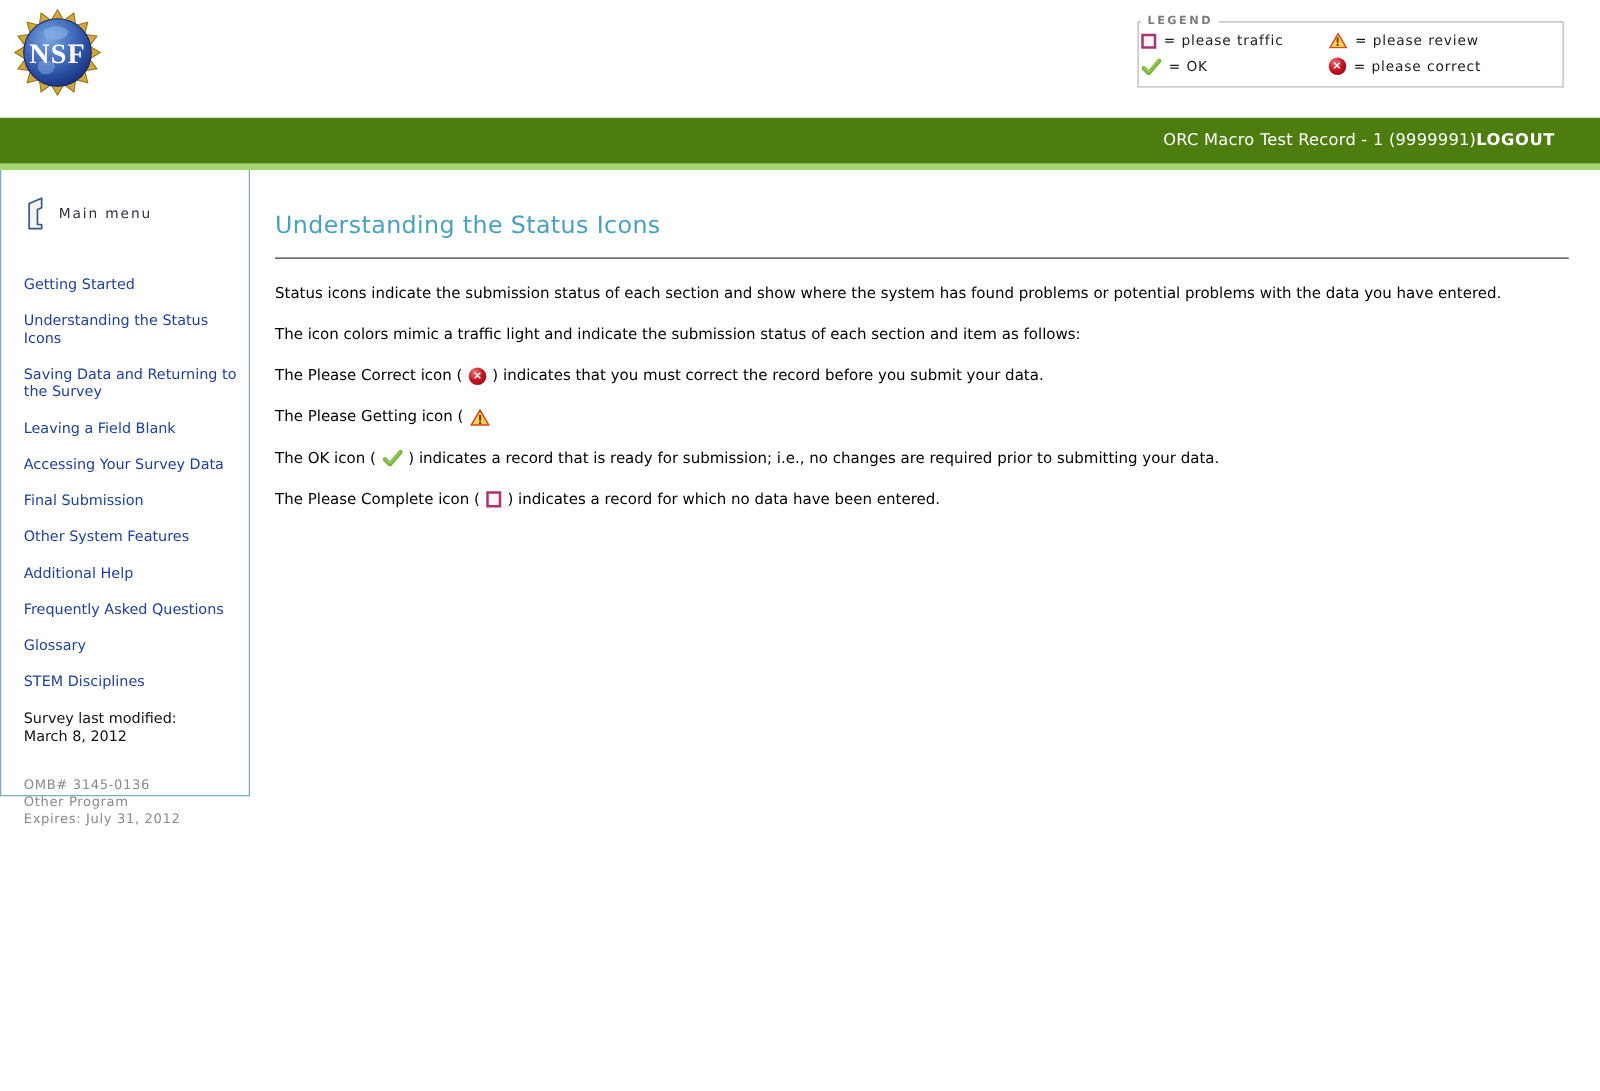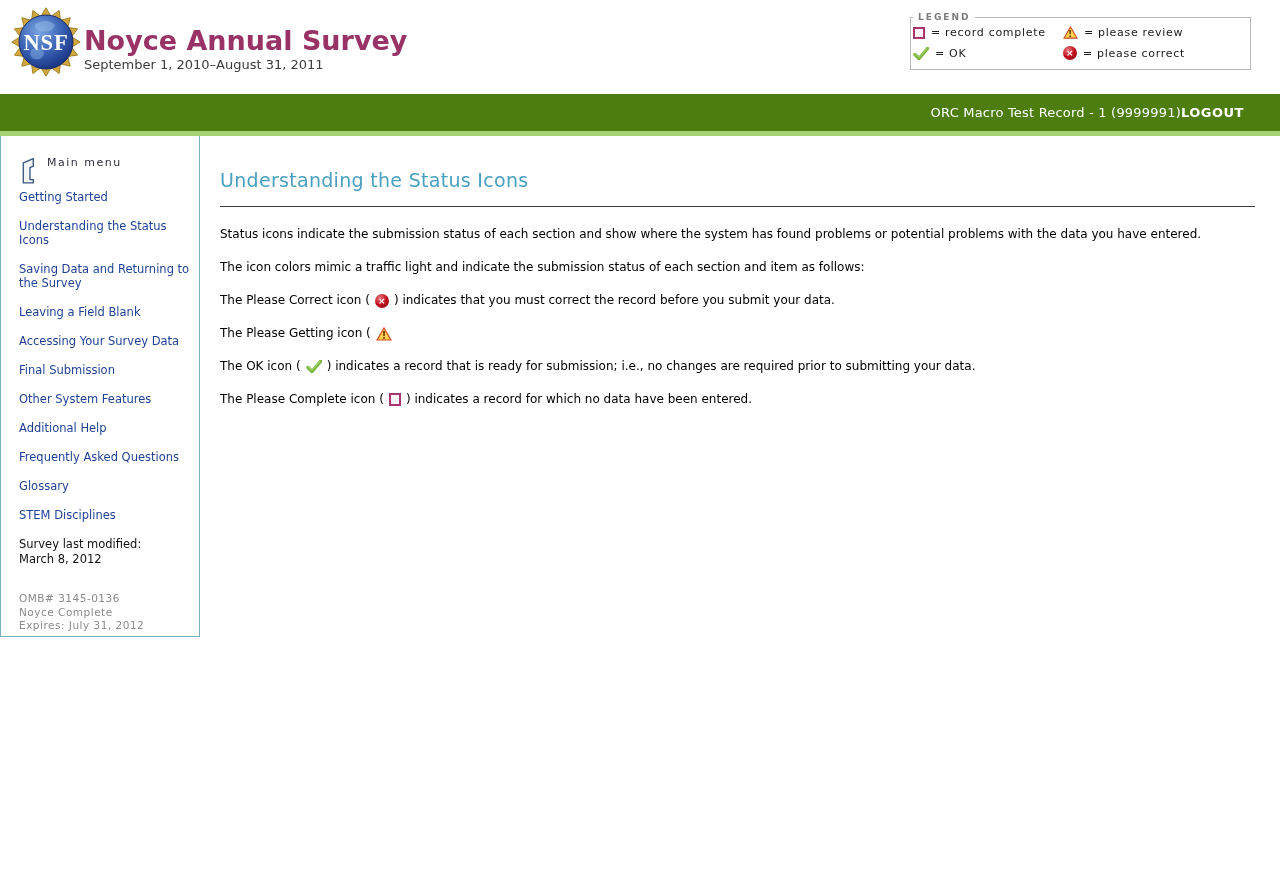"Noyce Annual Survey" div.title-block { html: <div> <div>Noyce Annual Survey</div> <div>September 1, 2010–August 31, 2011</div> </div> -> none }
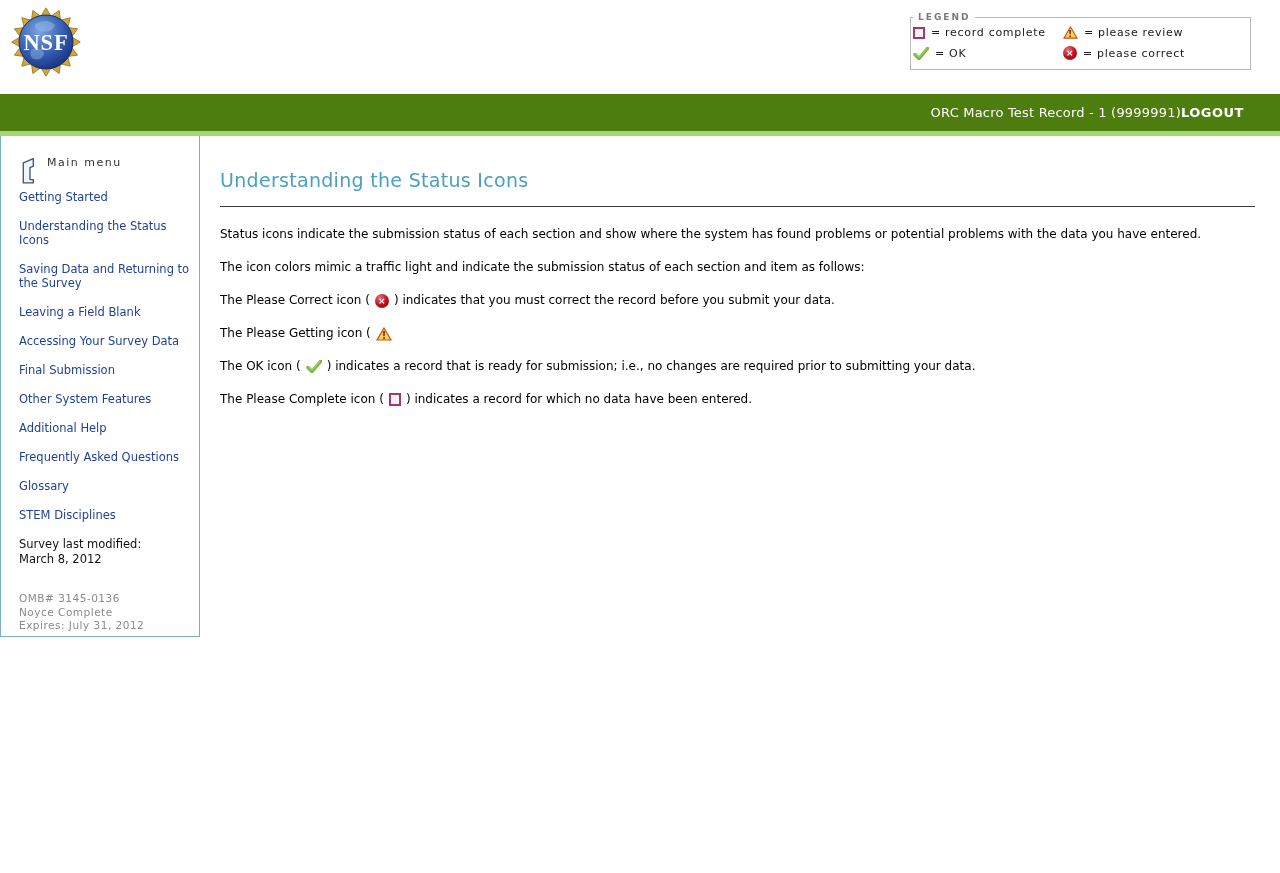"= record complete" span { text: record complete -> please traffic }
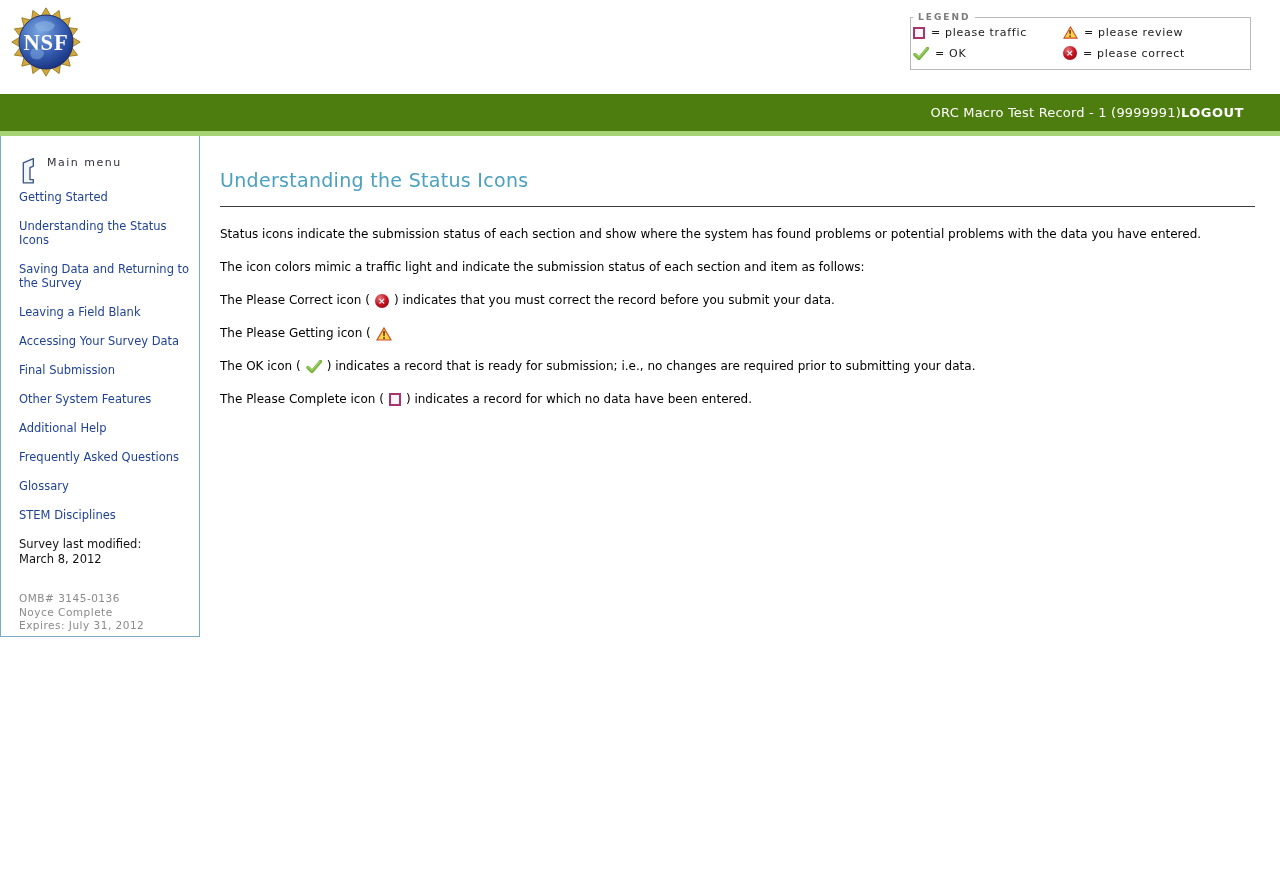"Main menu" .main-menu-row { align-items: flex-start -> center; margin-bottom: 5px -> 35px }
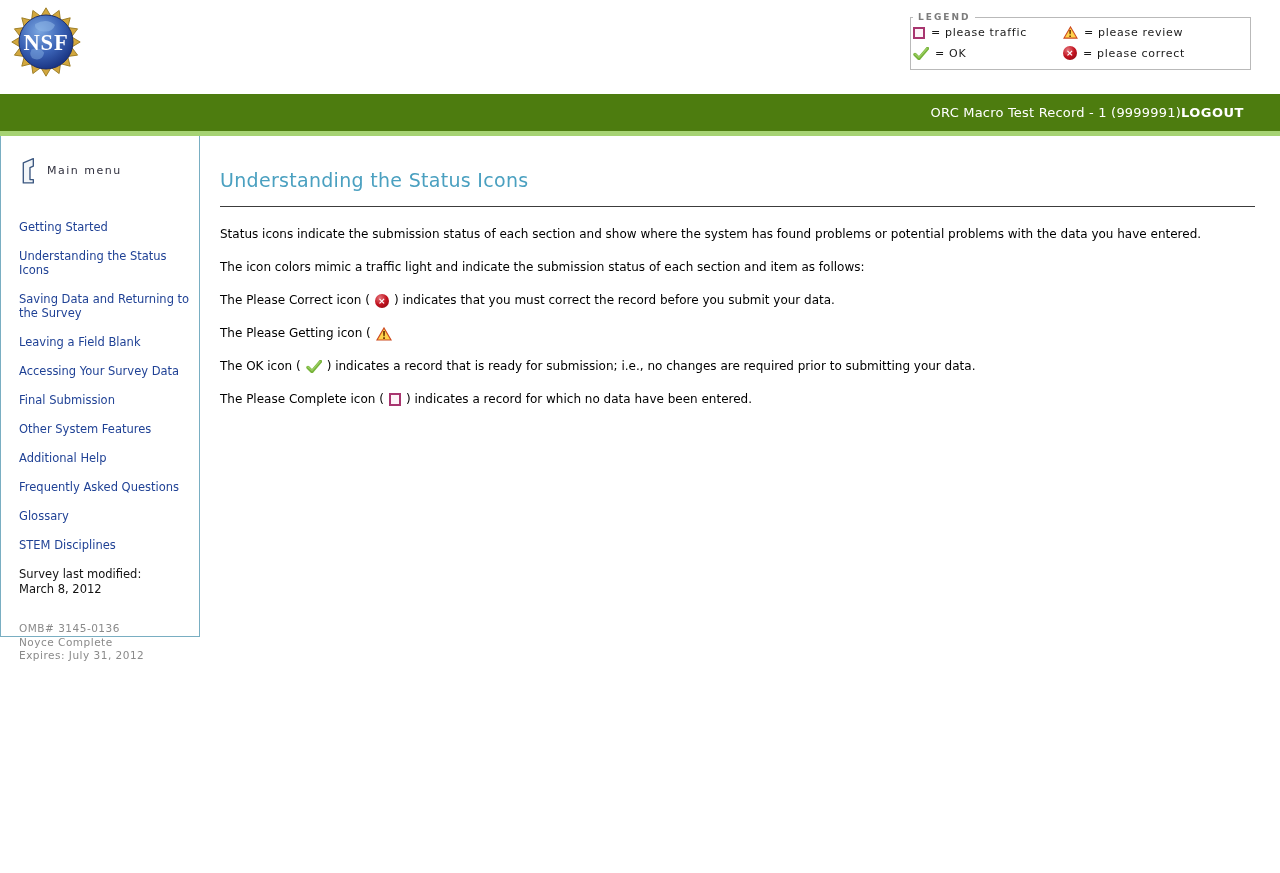"Noyce Complete" div { text: Noyce Complete -> Other Program }
